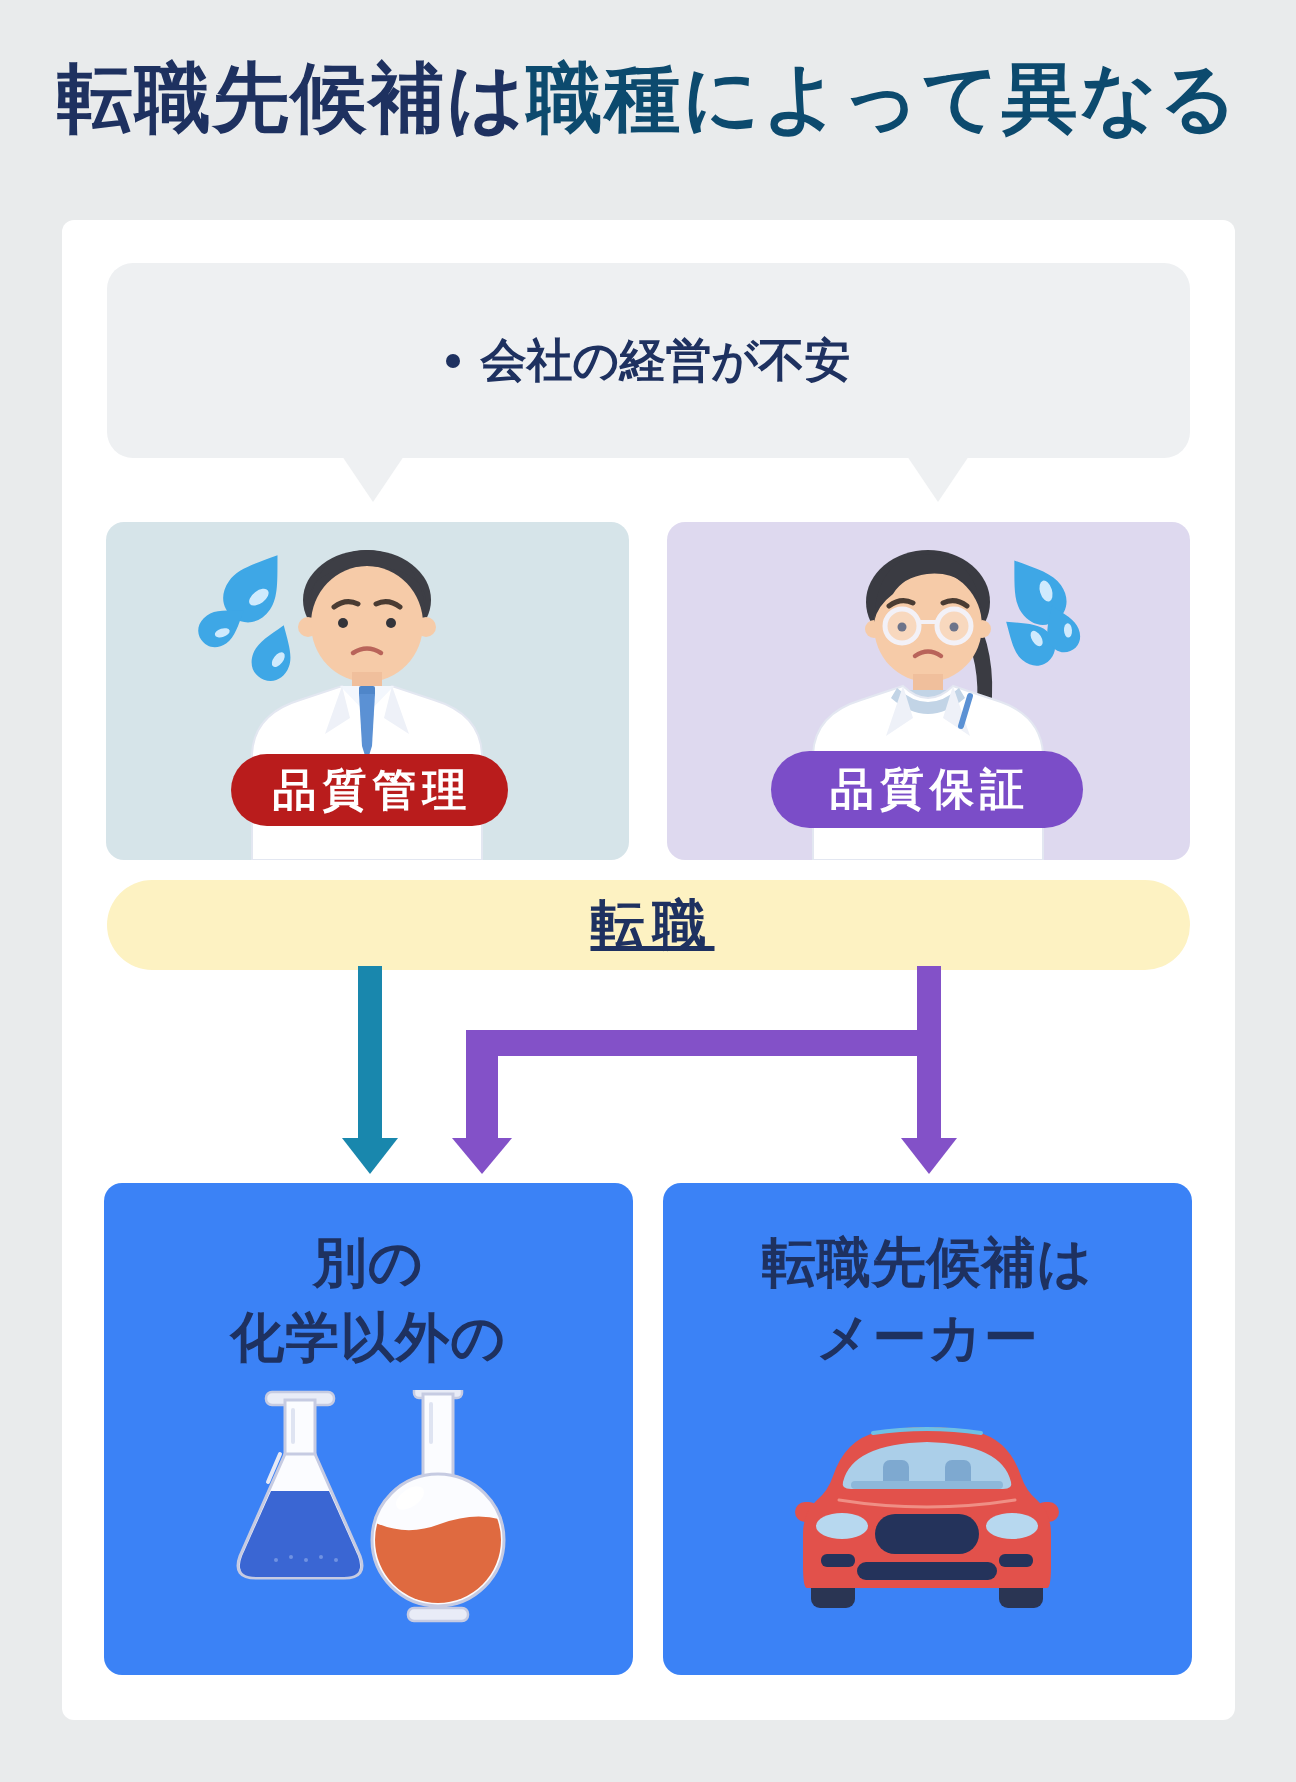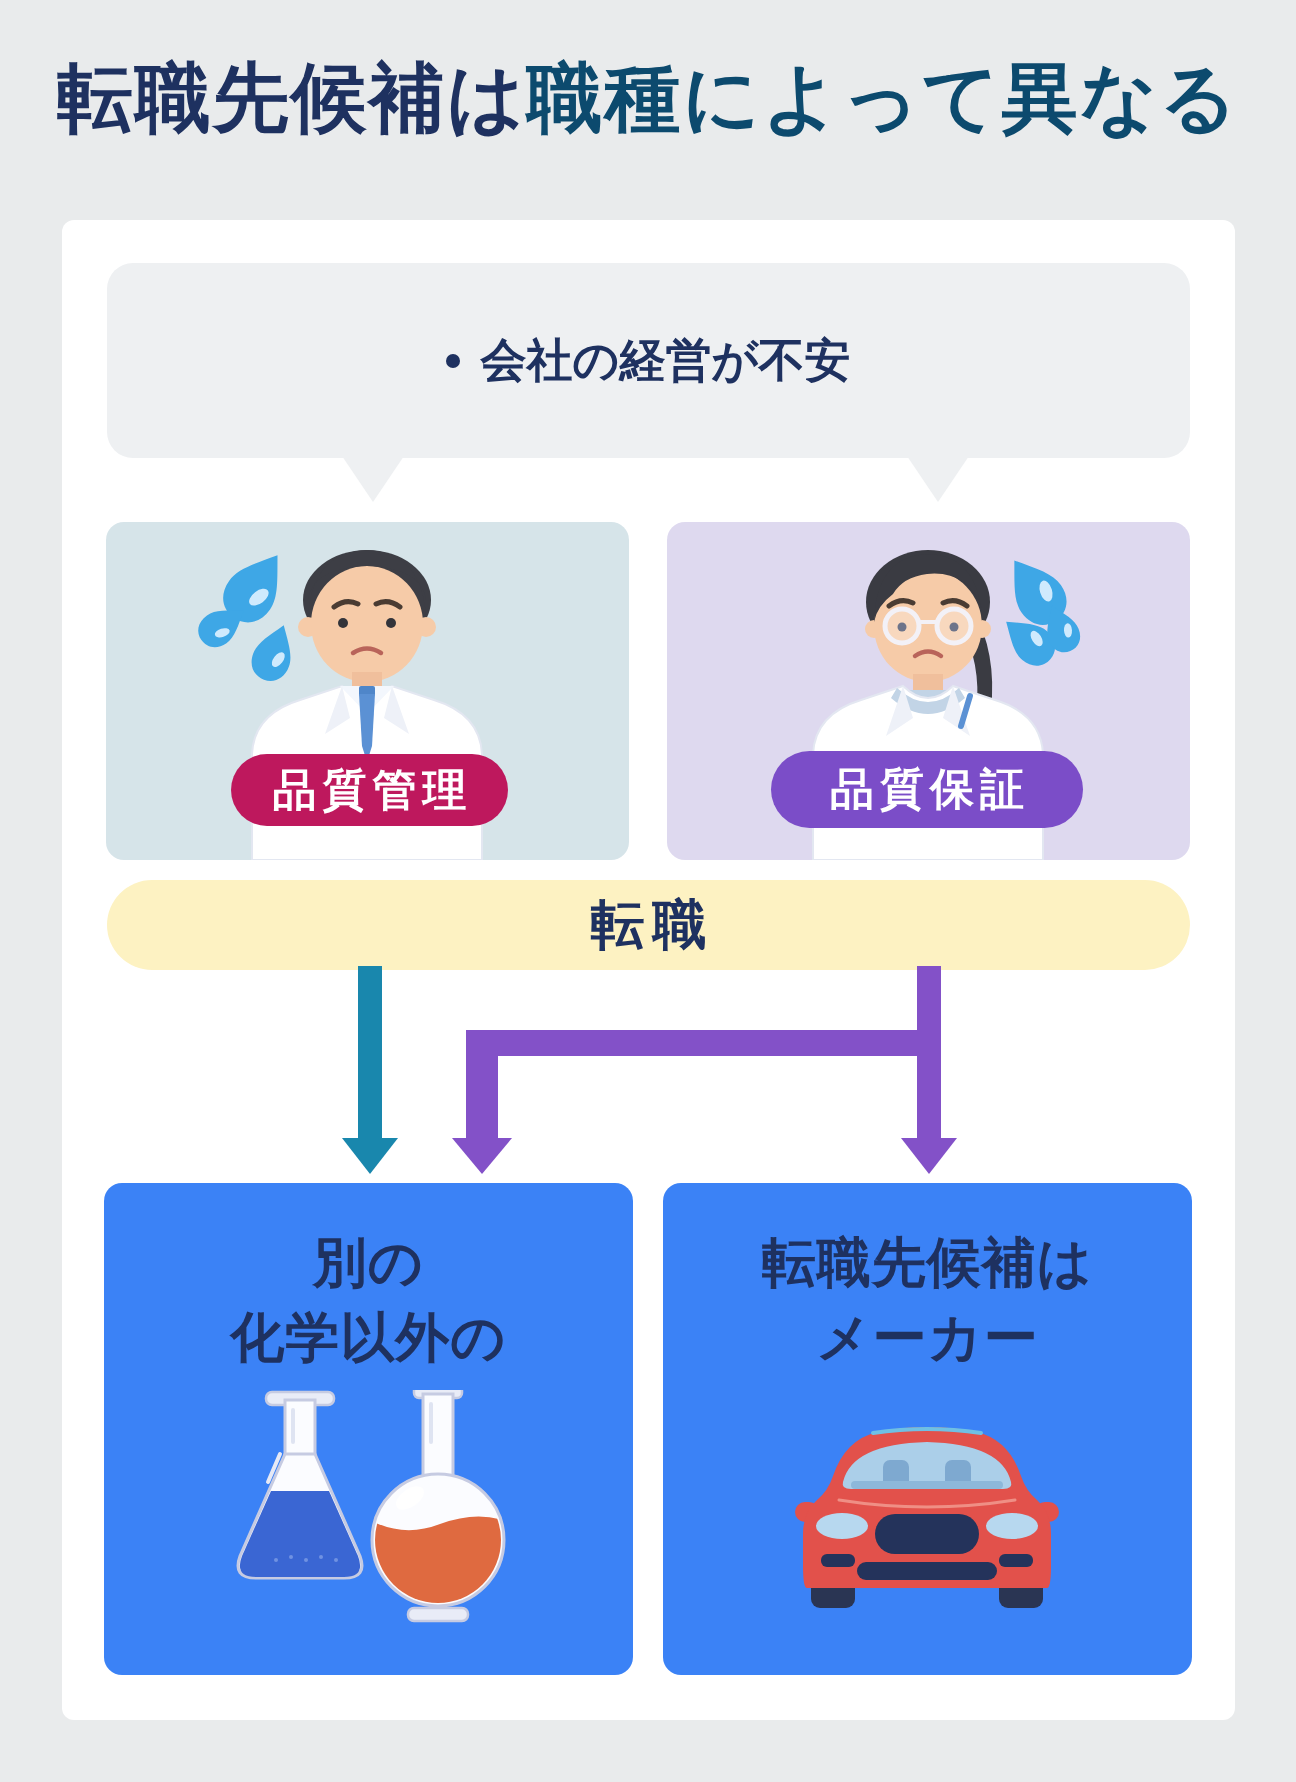"品質管理" .badge.teal { background: #be185d -> #b91c1c }
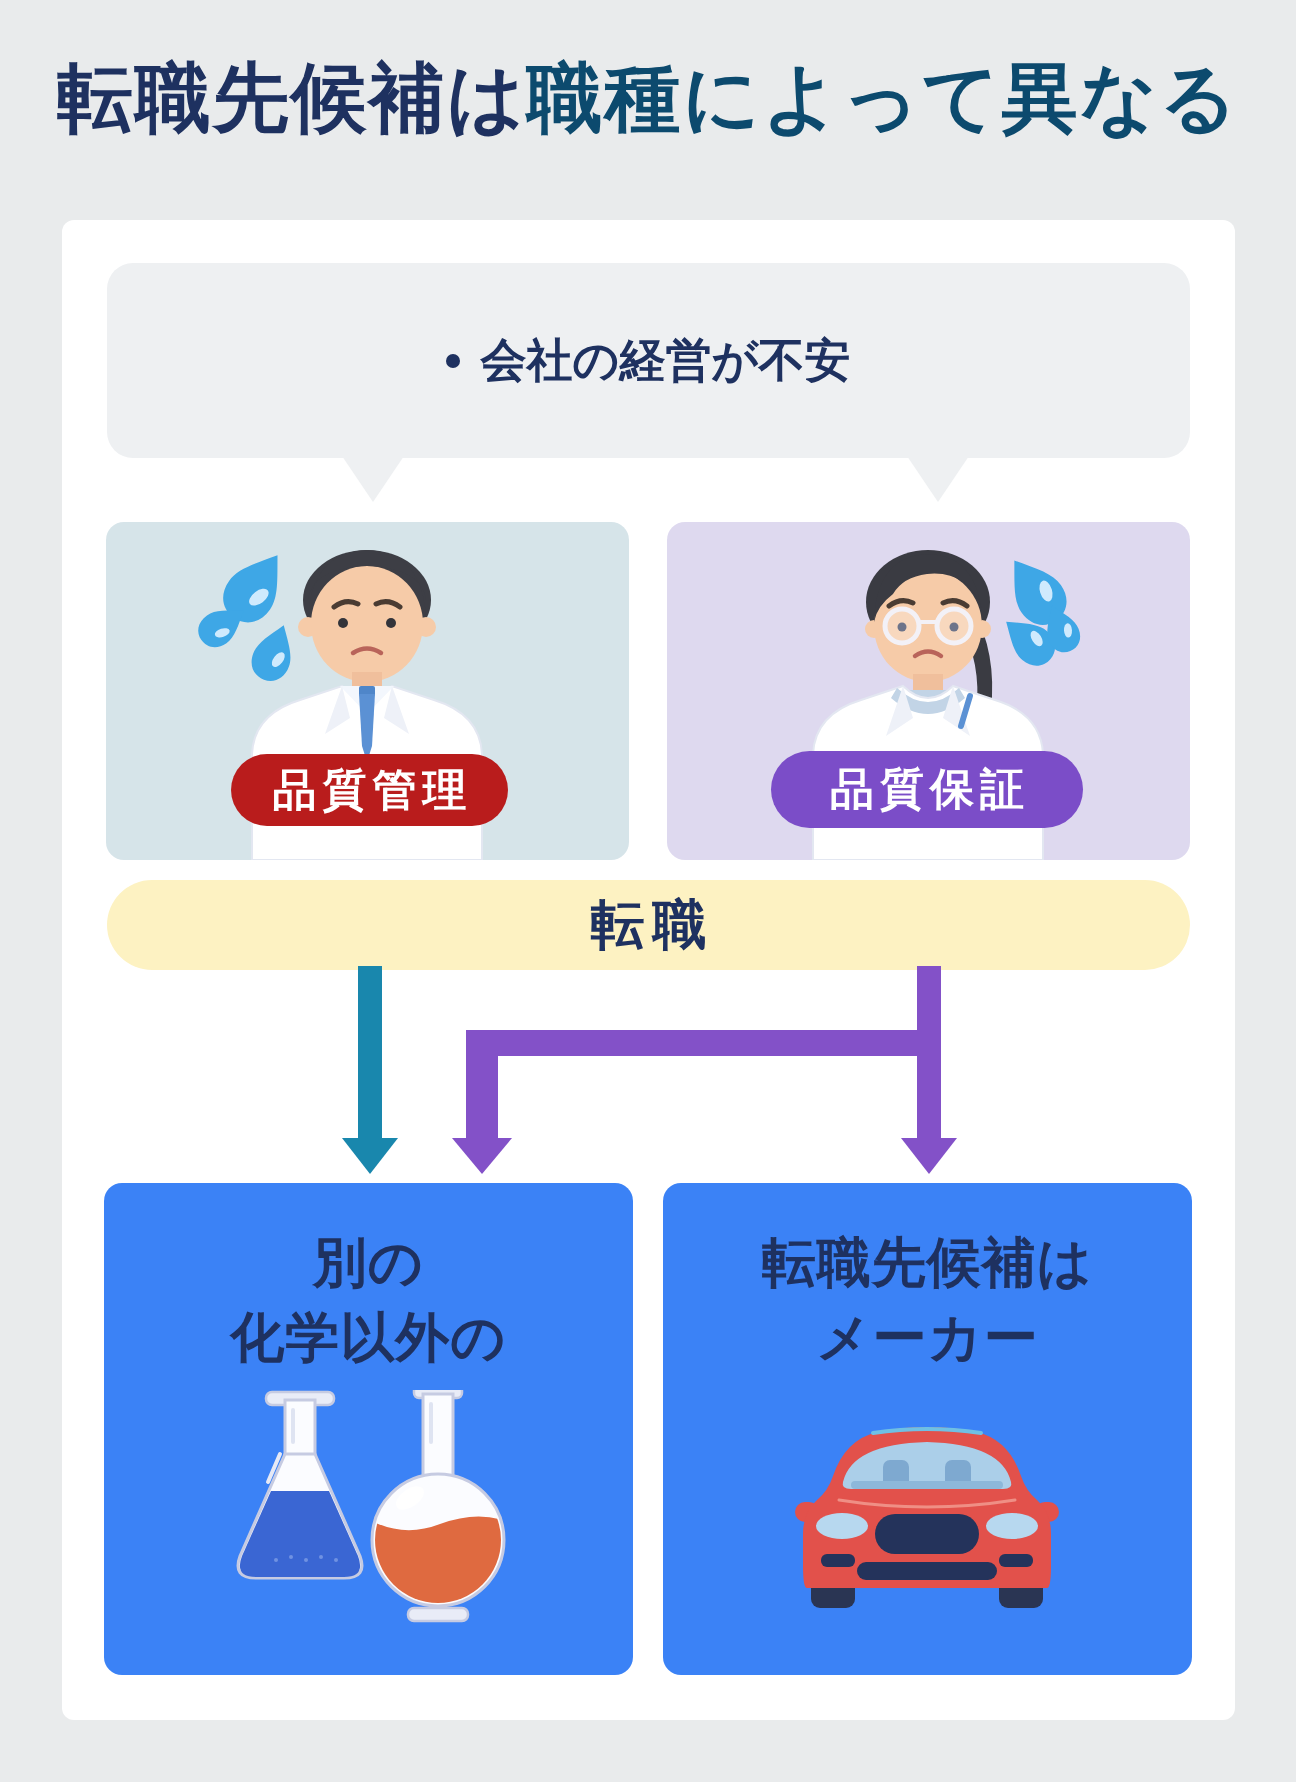"転職" .banner { text-decoration: none -> underline }
